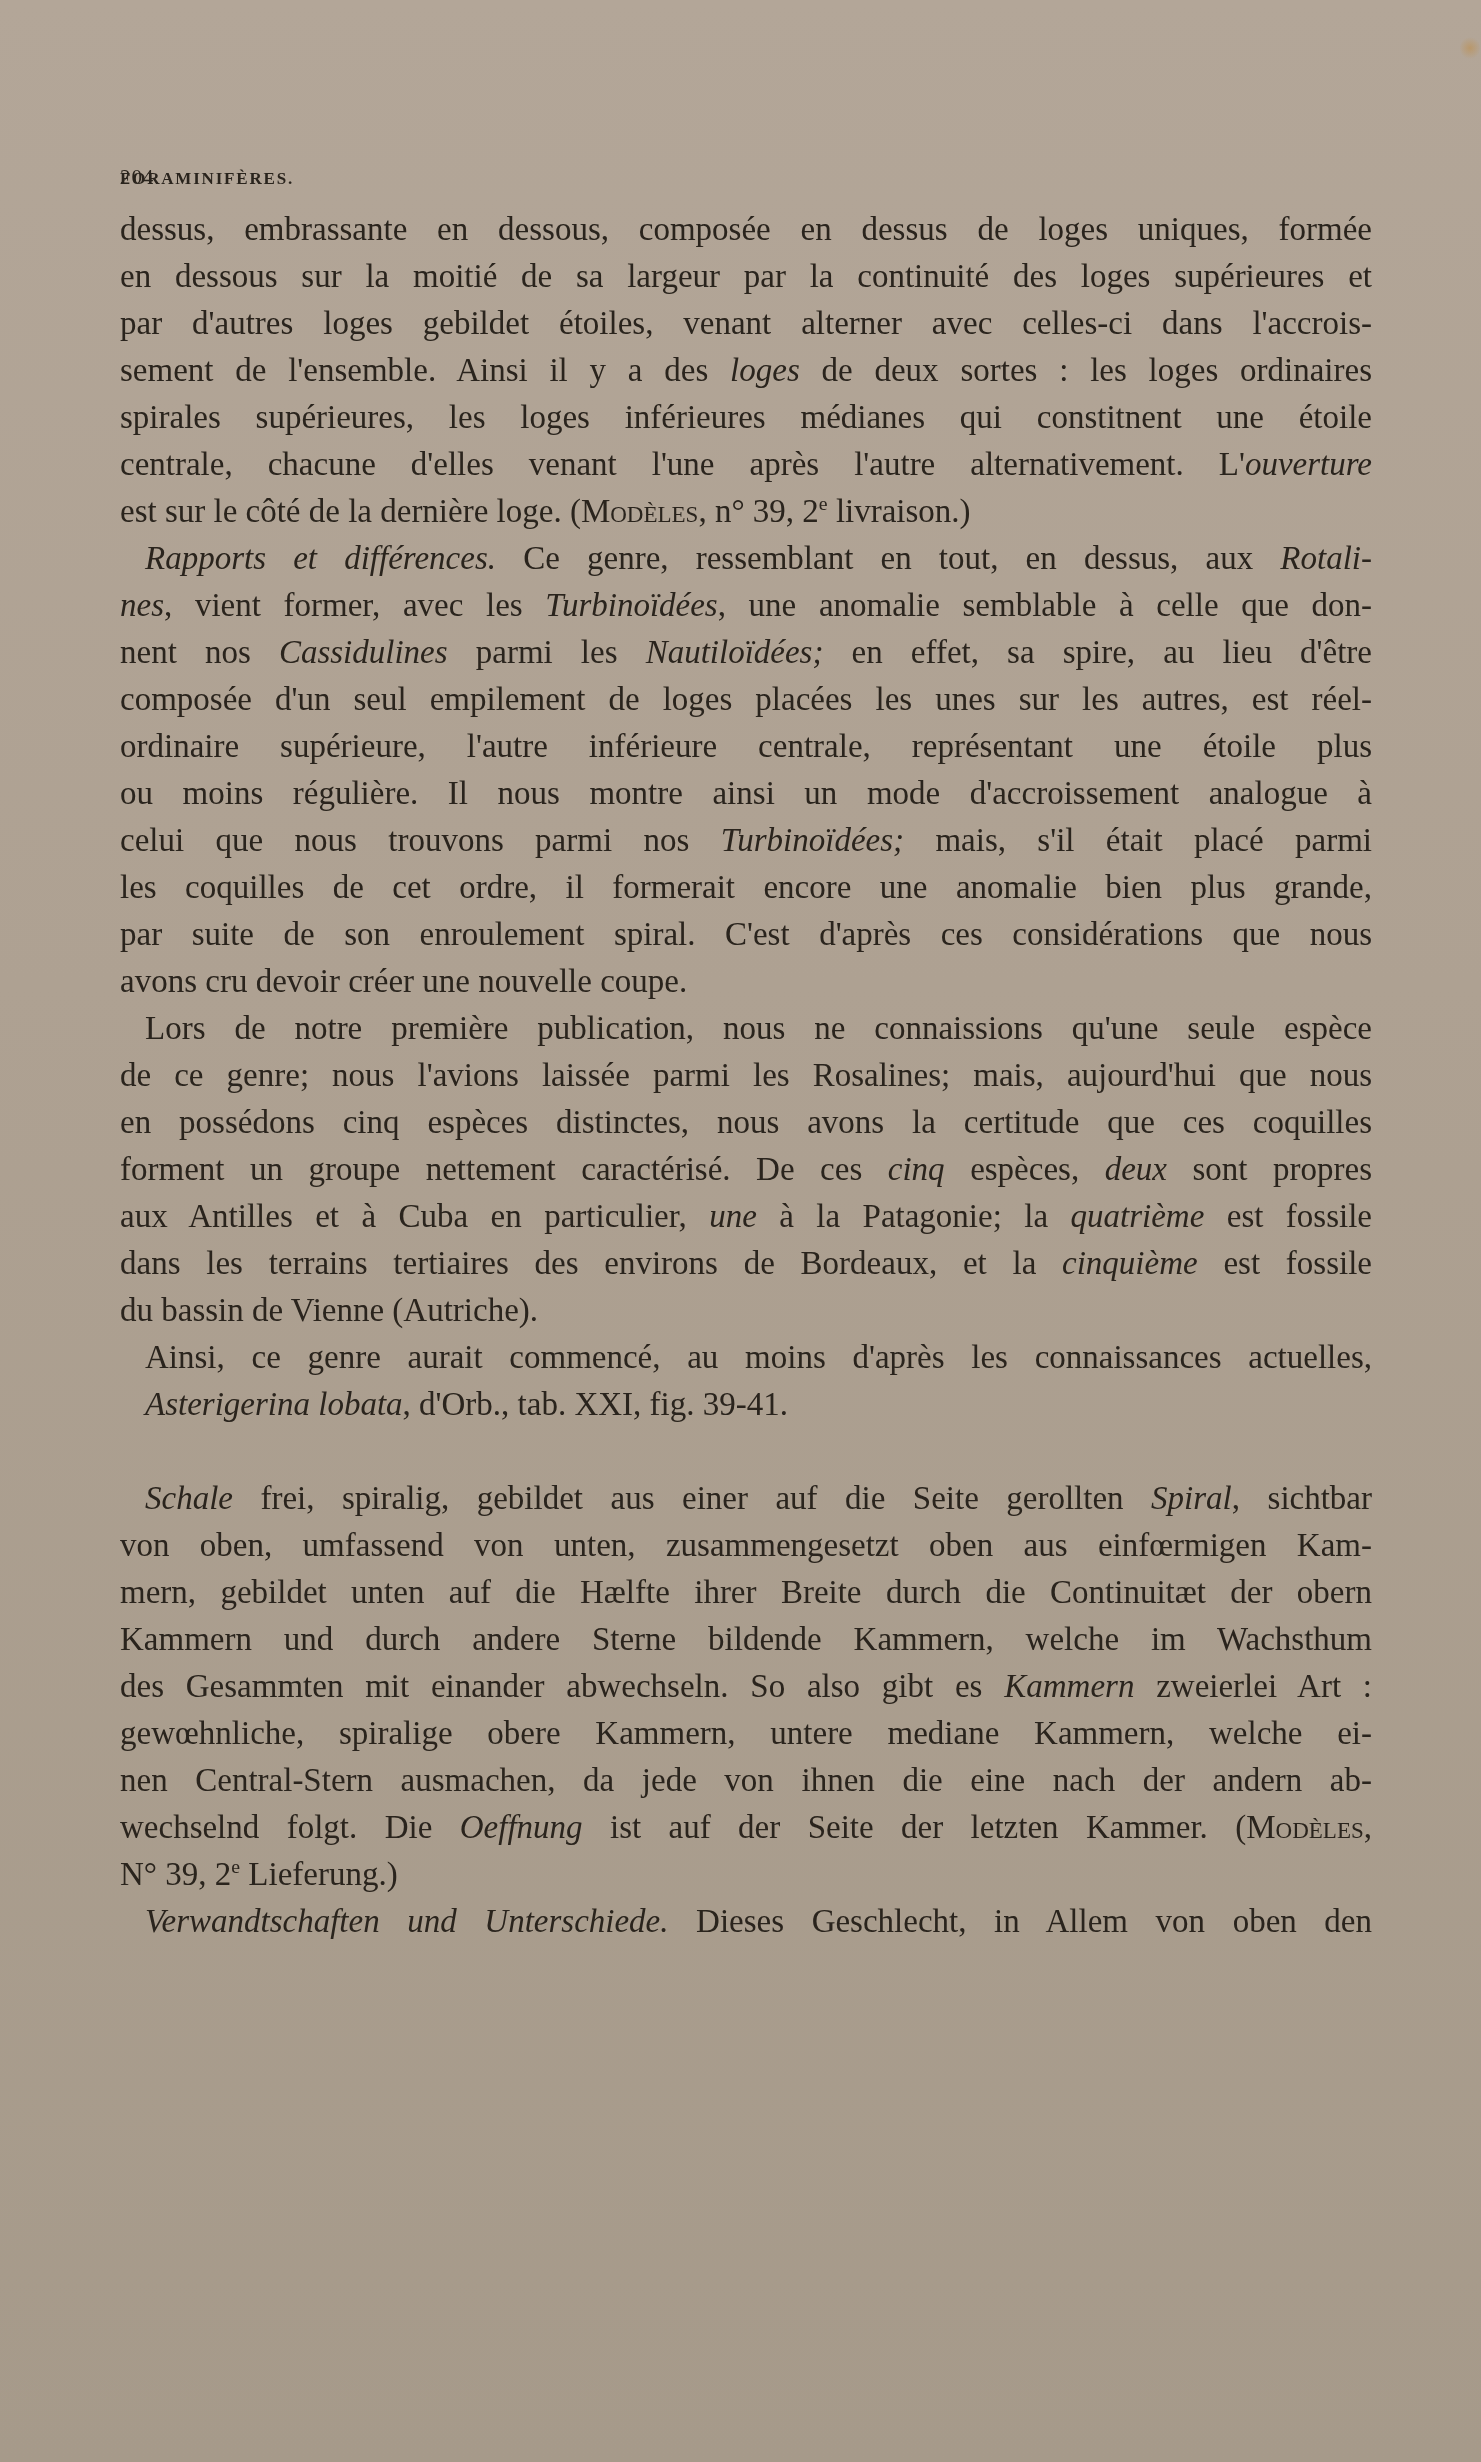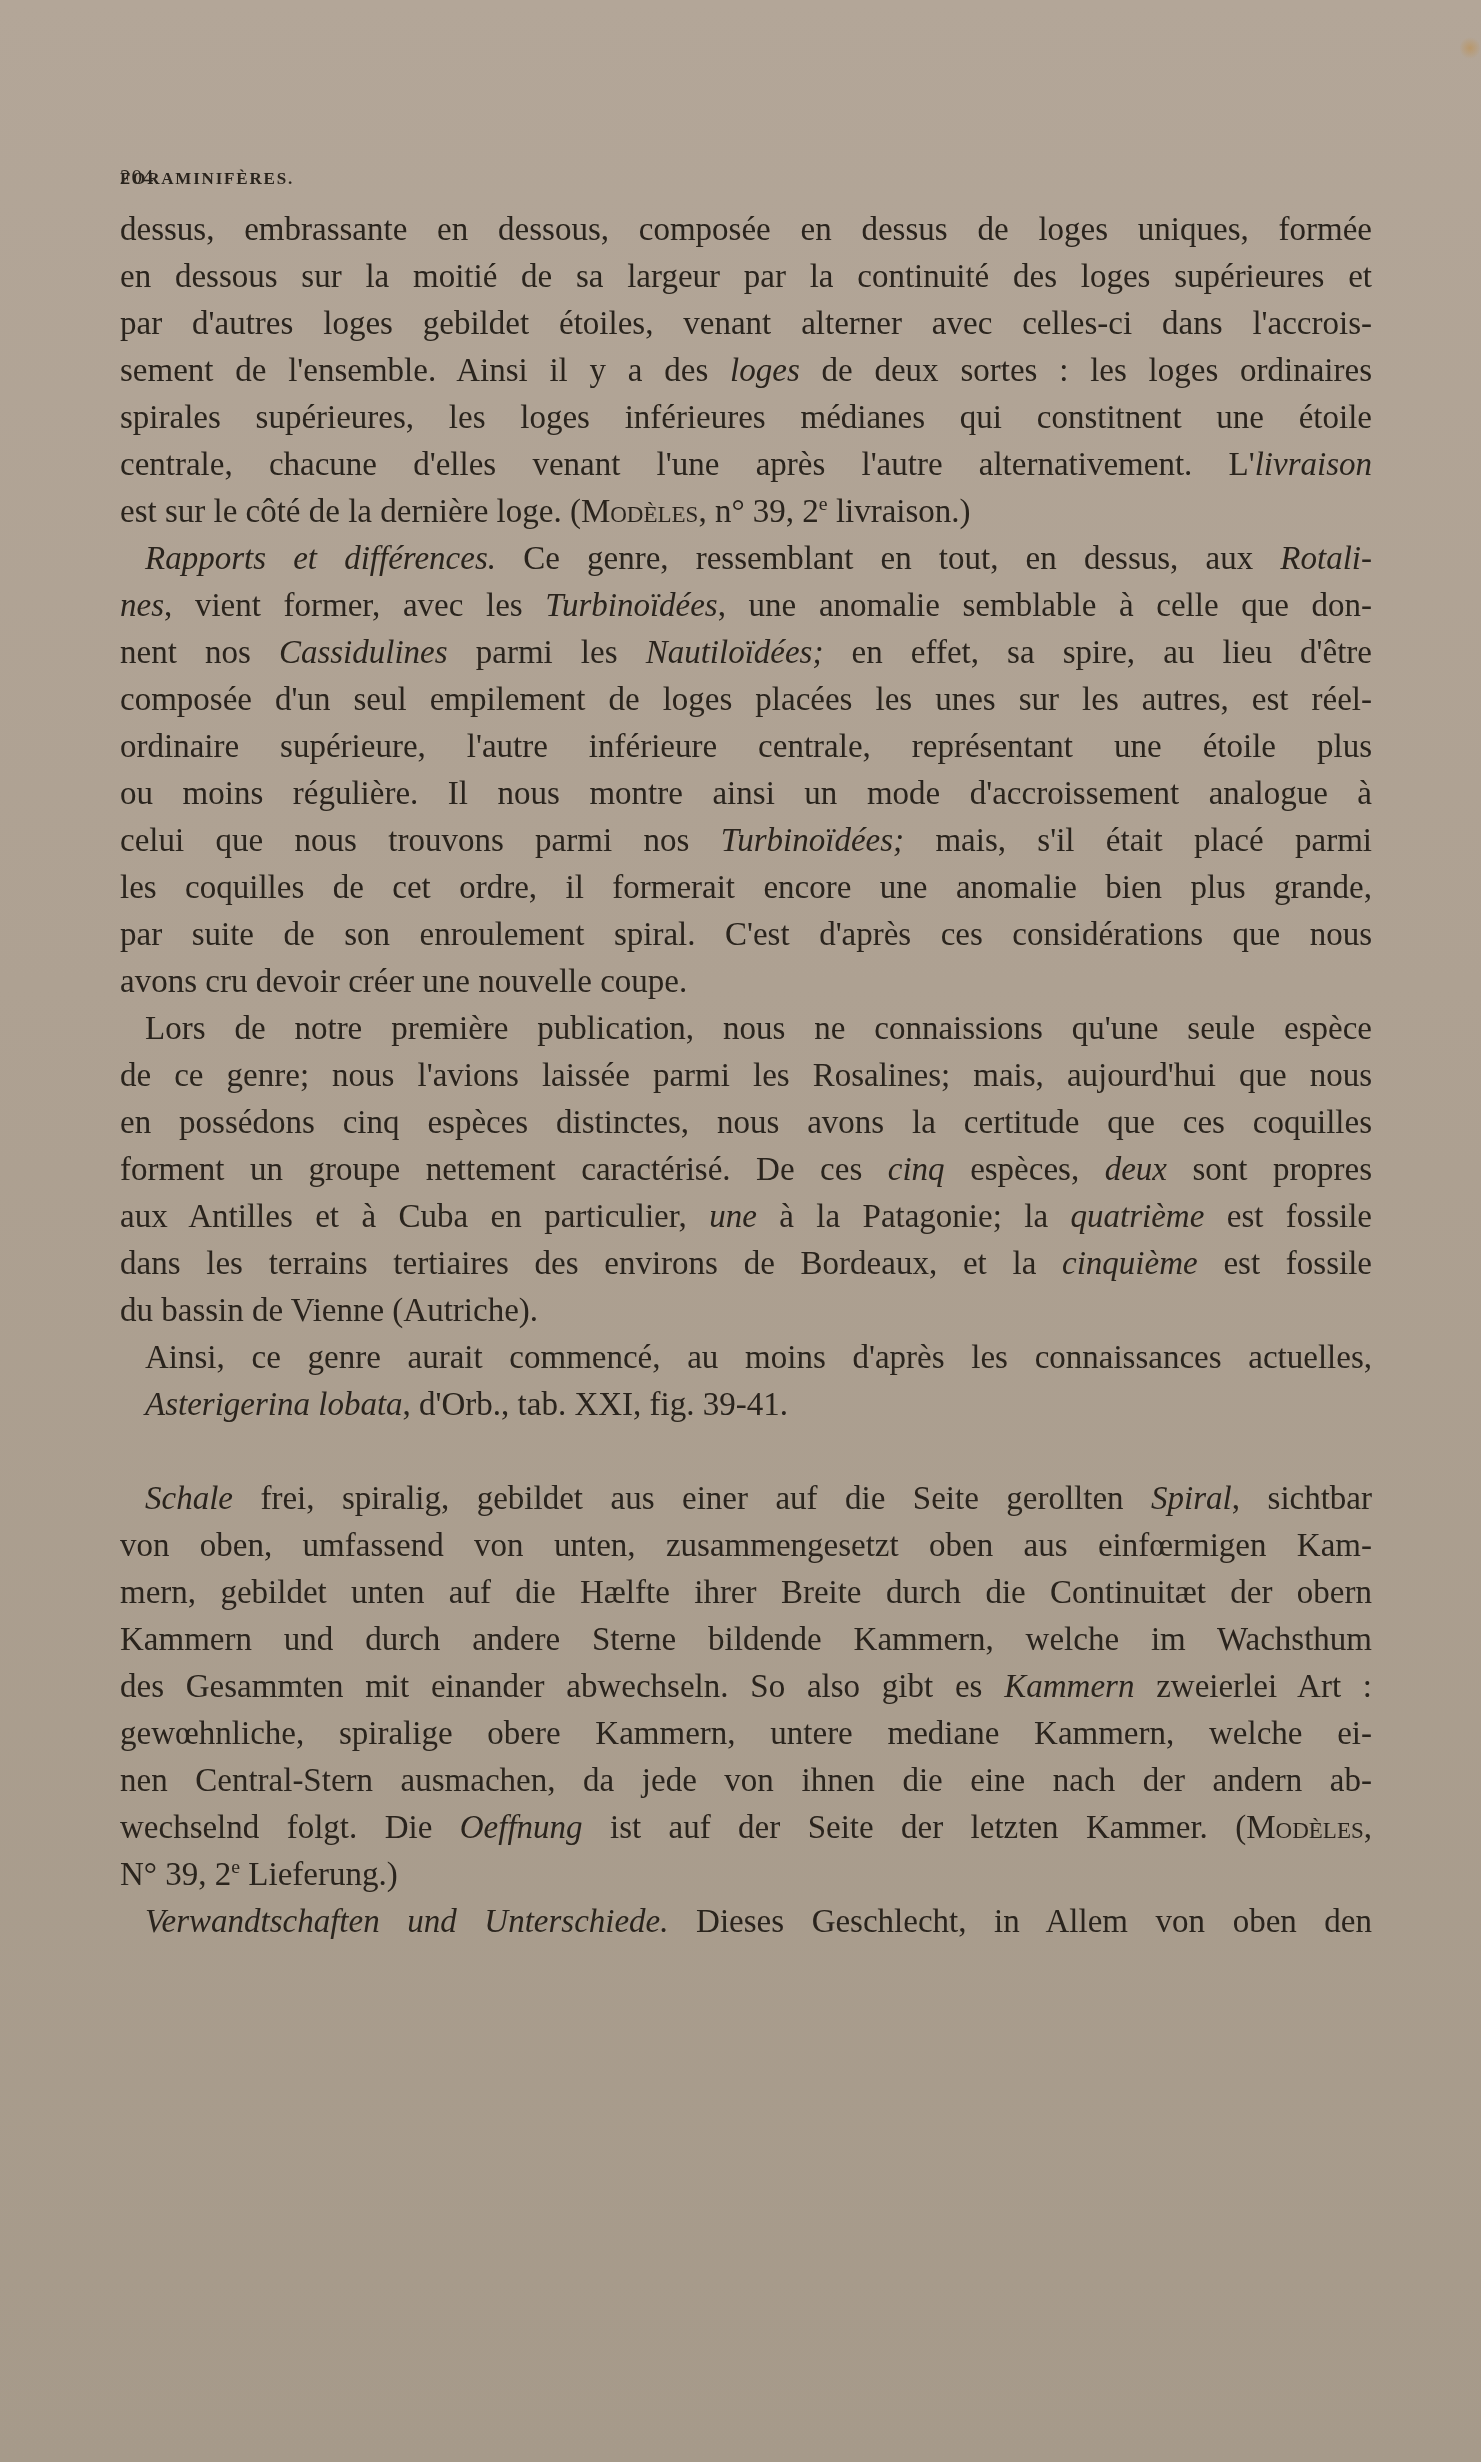"livraison" i { text: livraison -> ouverture }
